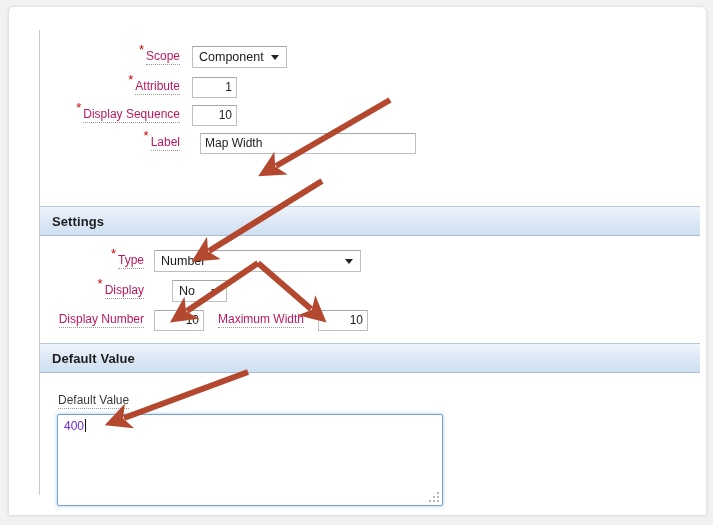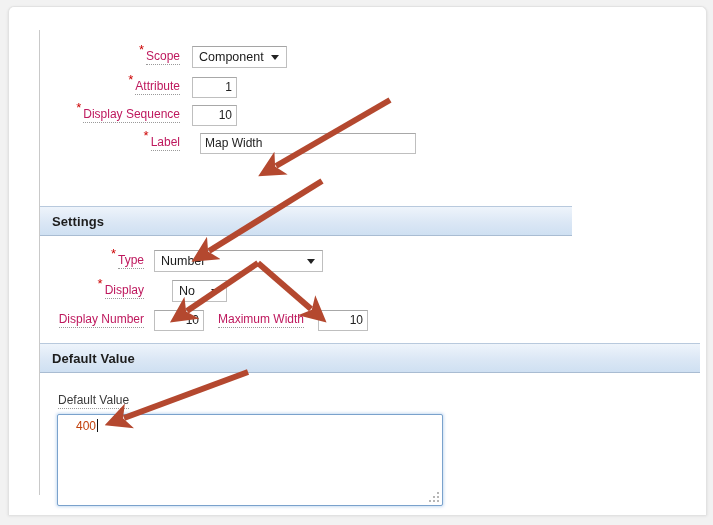"Settings" div.section-header { width: 532px -> 660px }
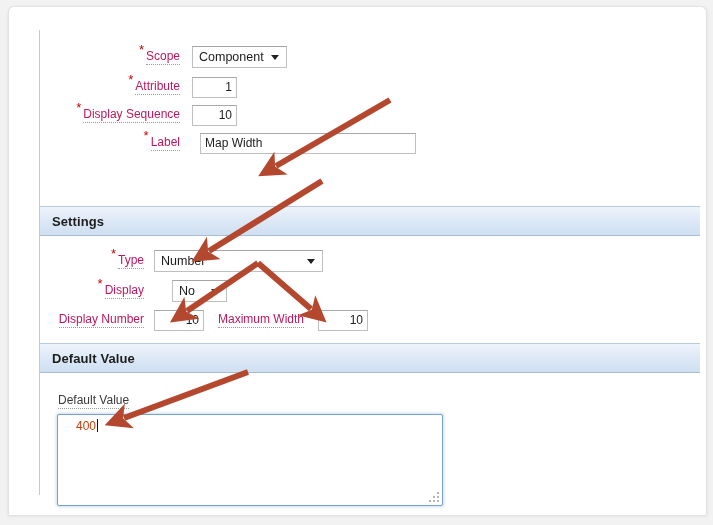"Number" div.combo { width: 169px -> 207px }
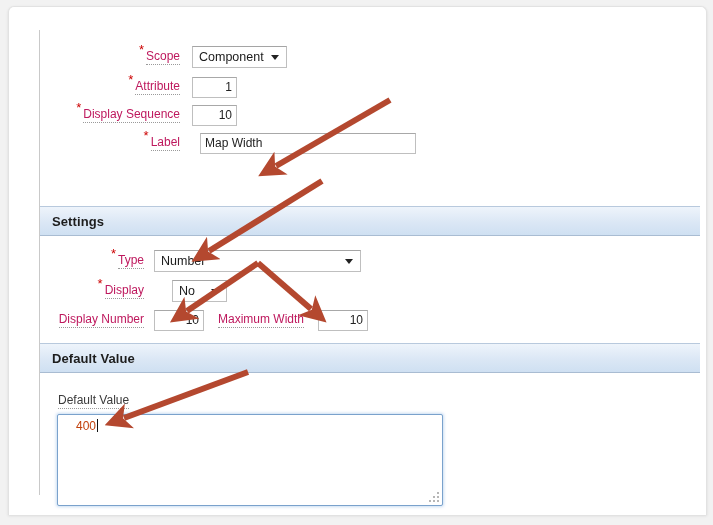"400" .ta-text { color: #c2410c -> #6d28d9; left: 18px -> 6px }
